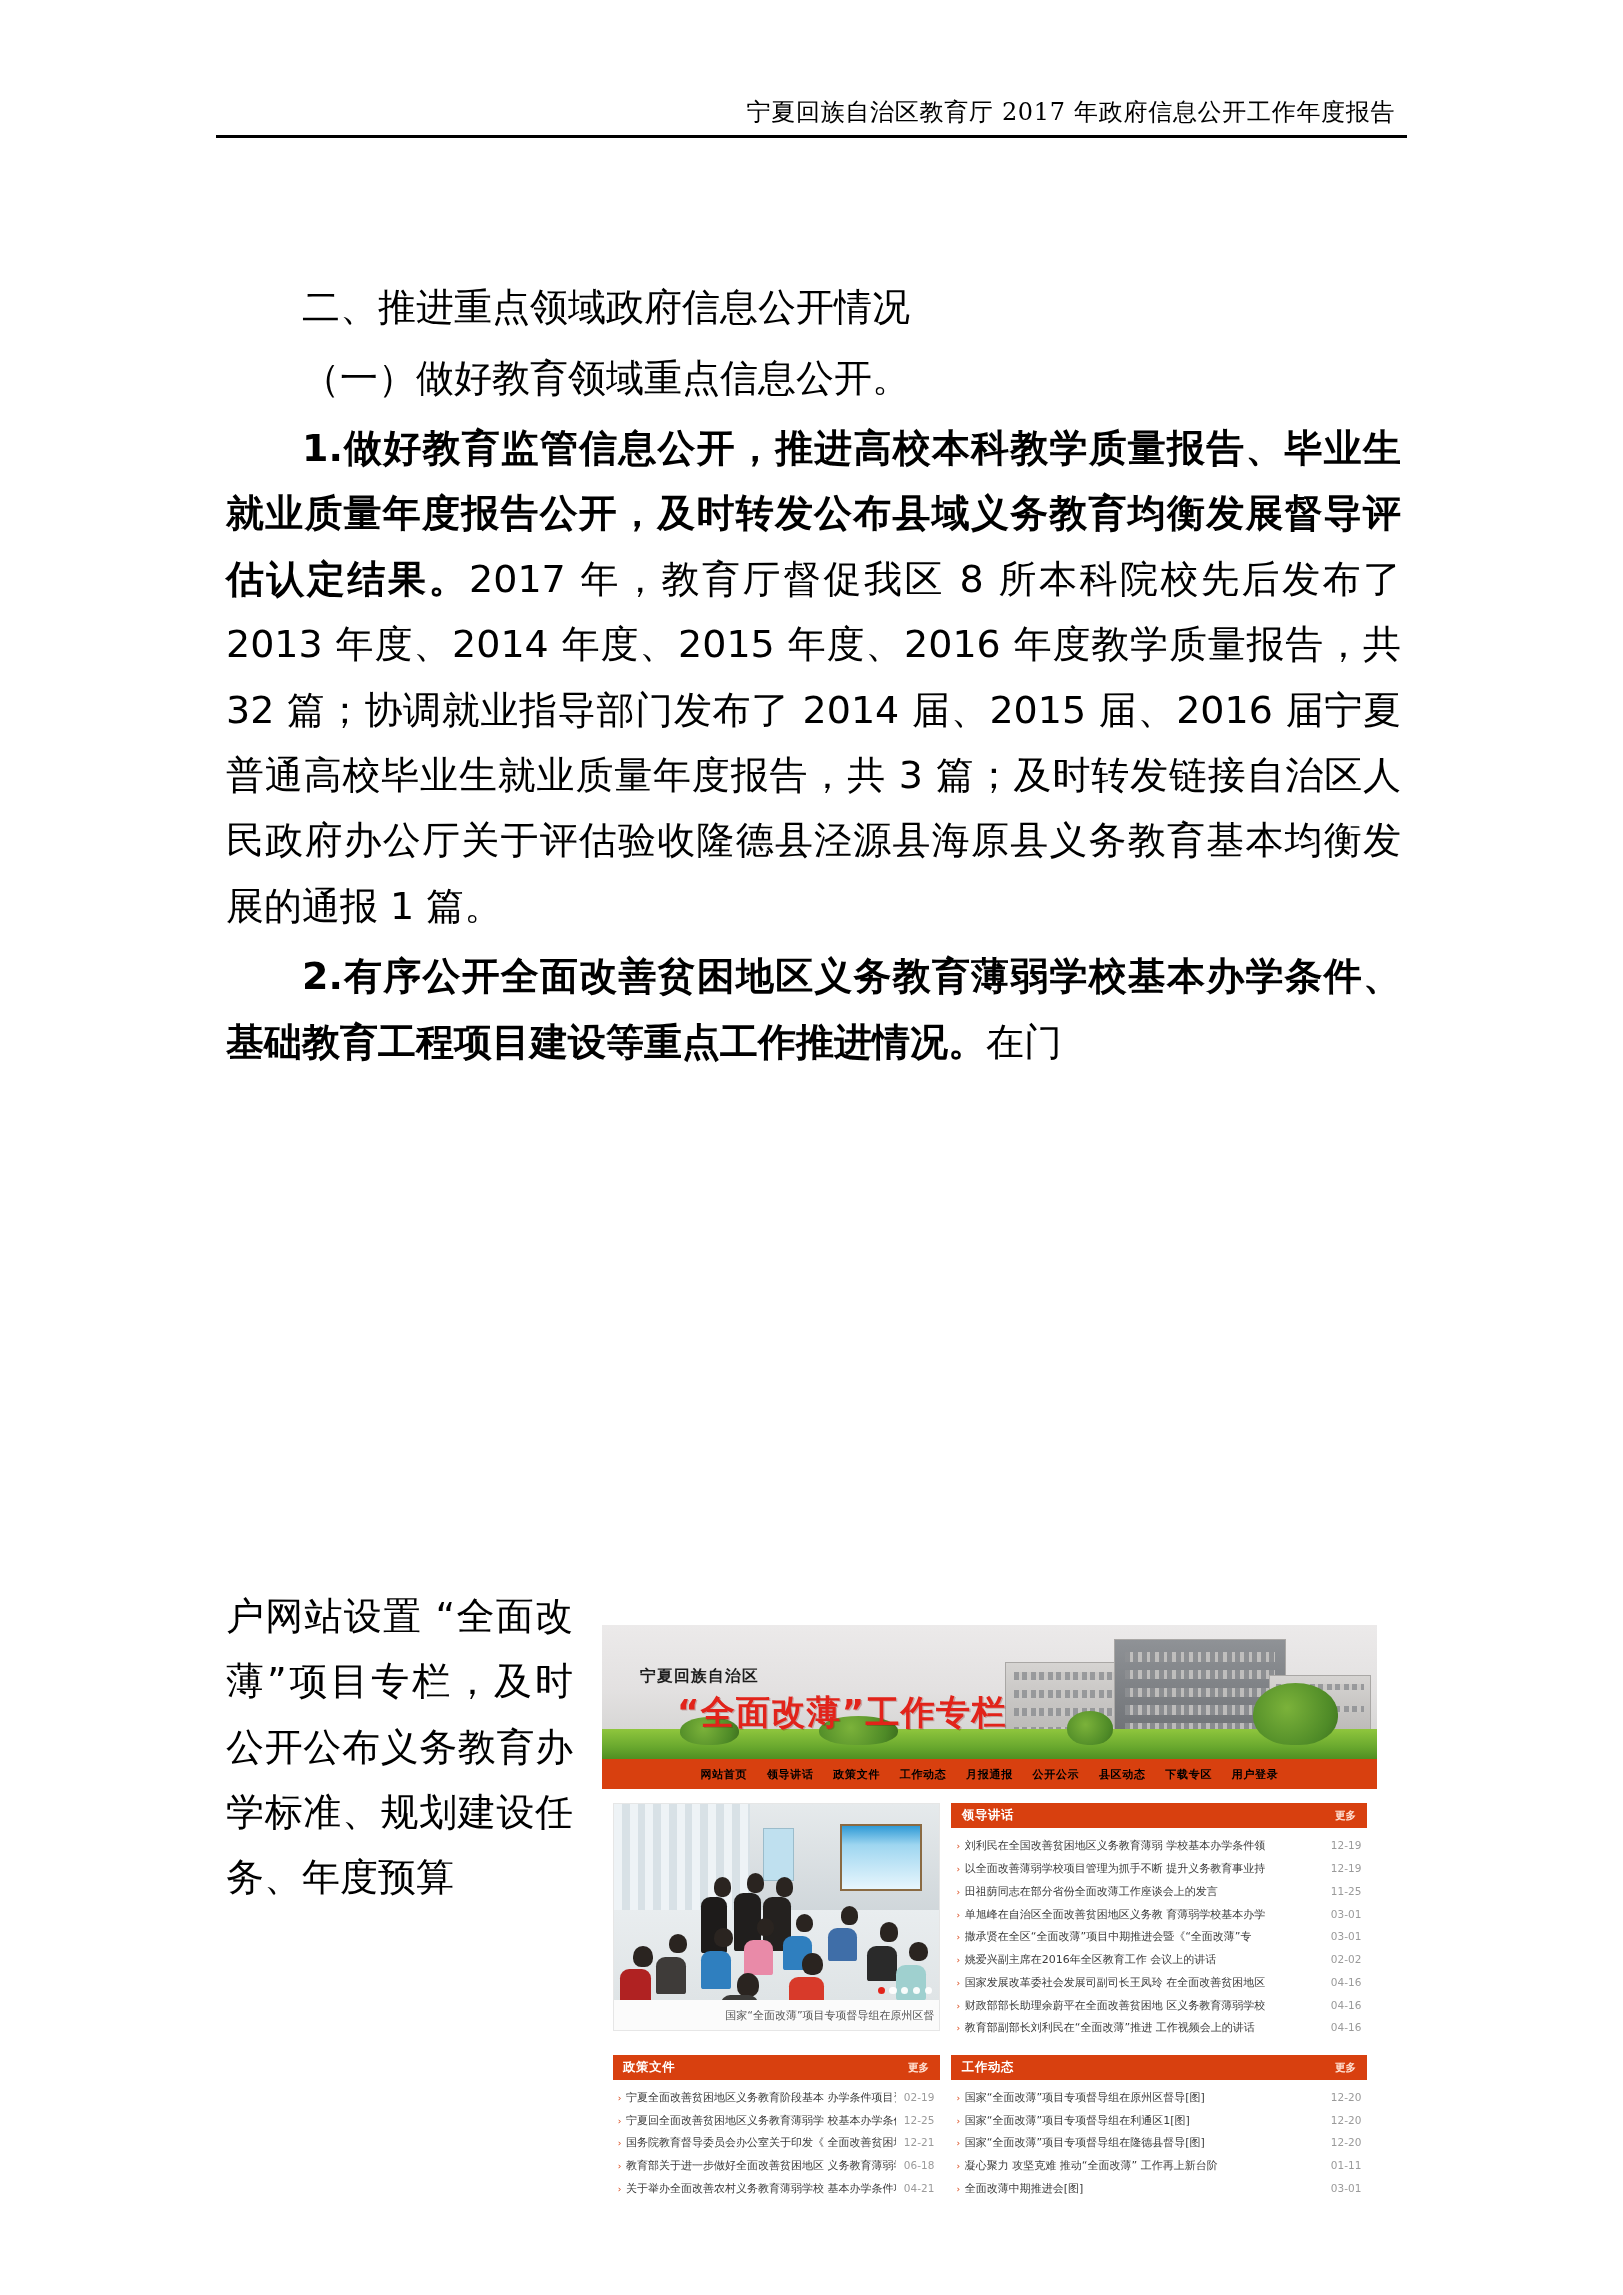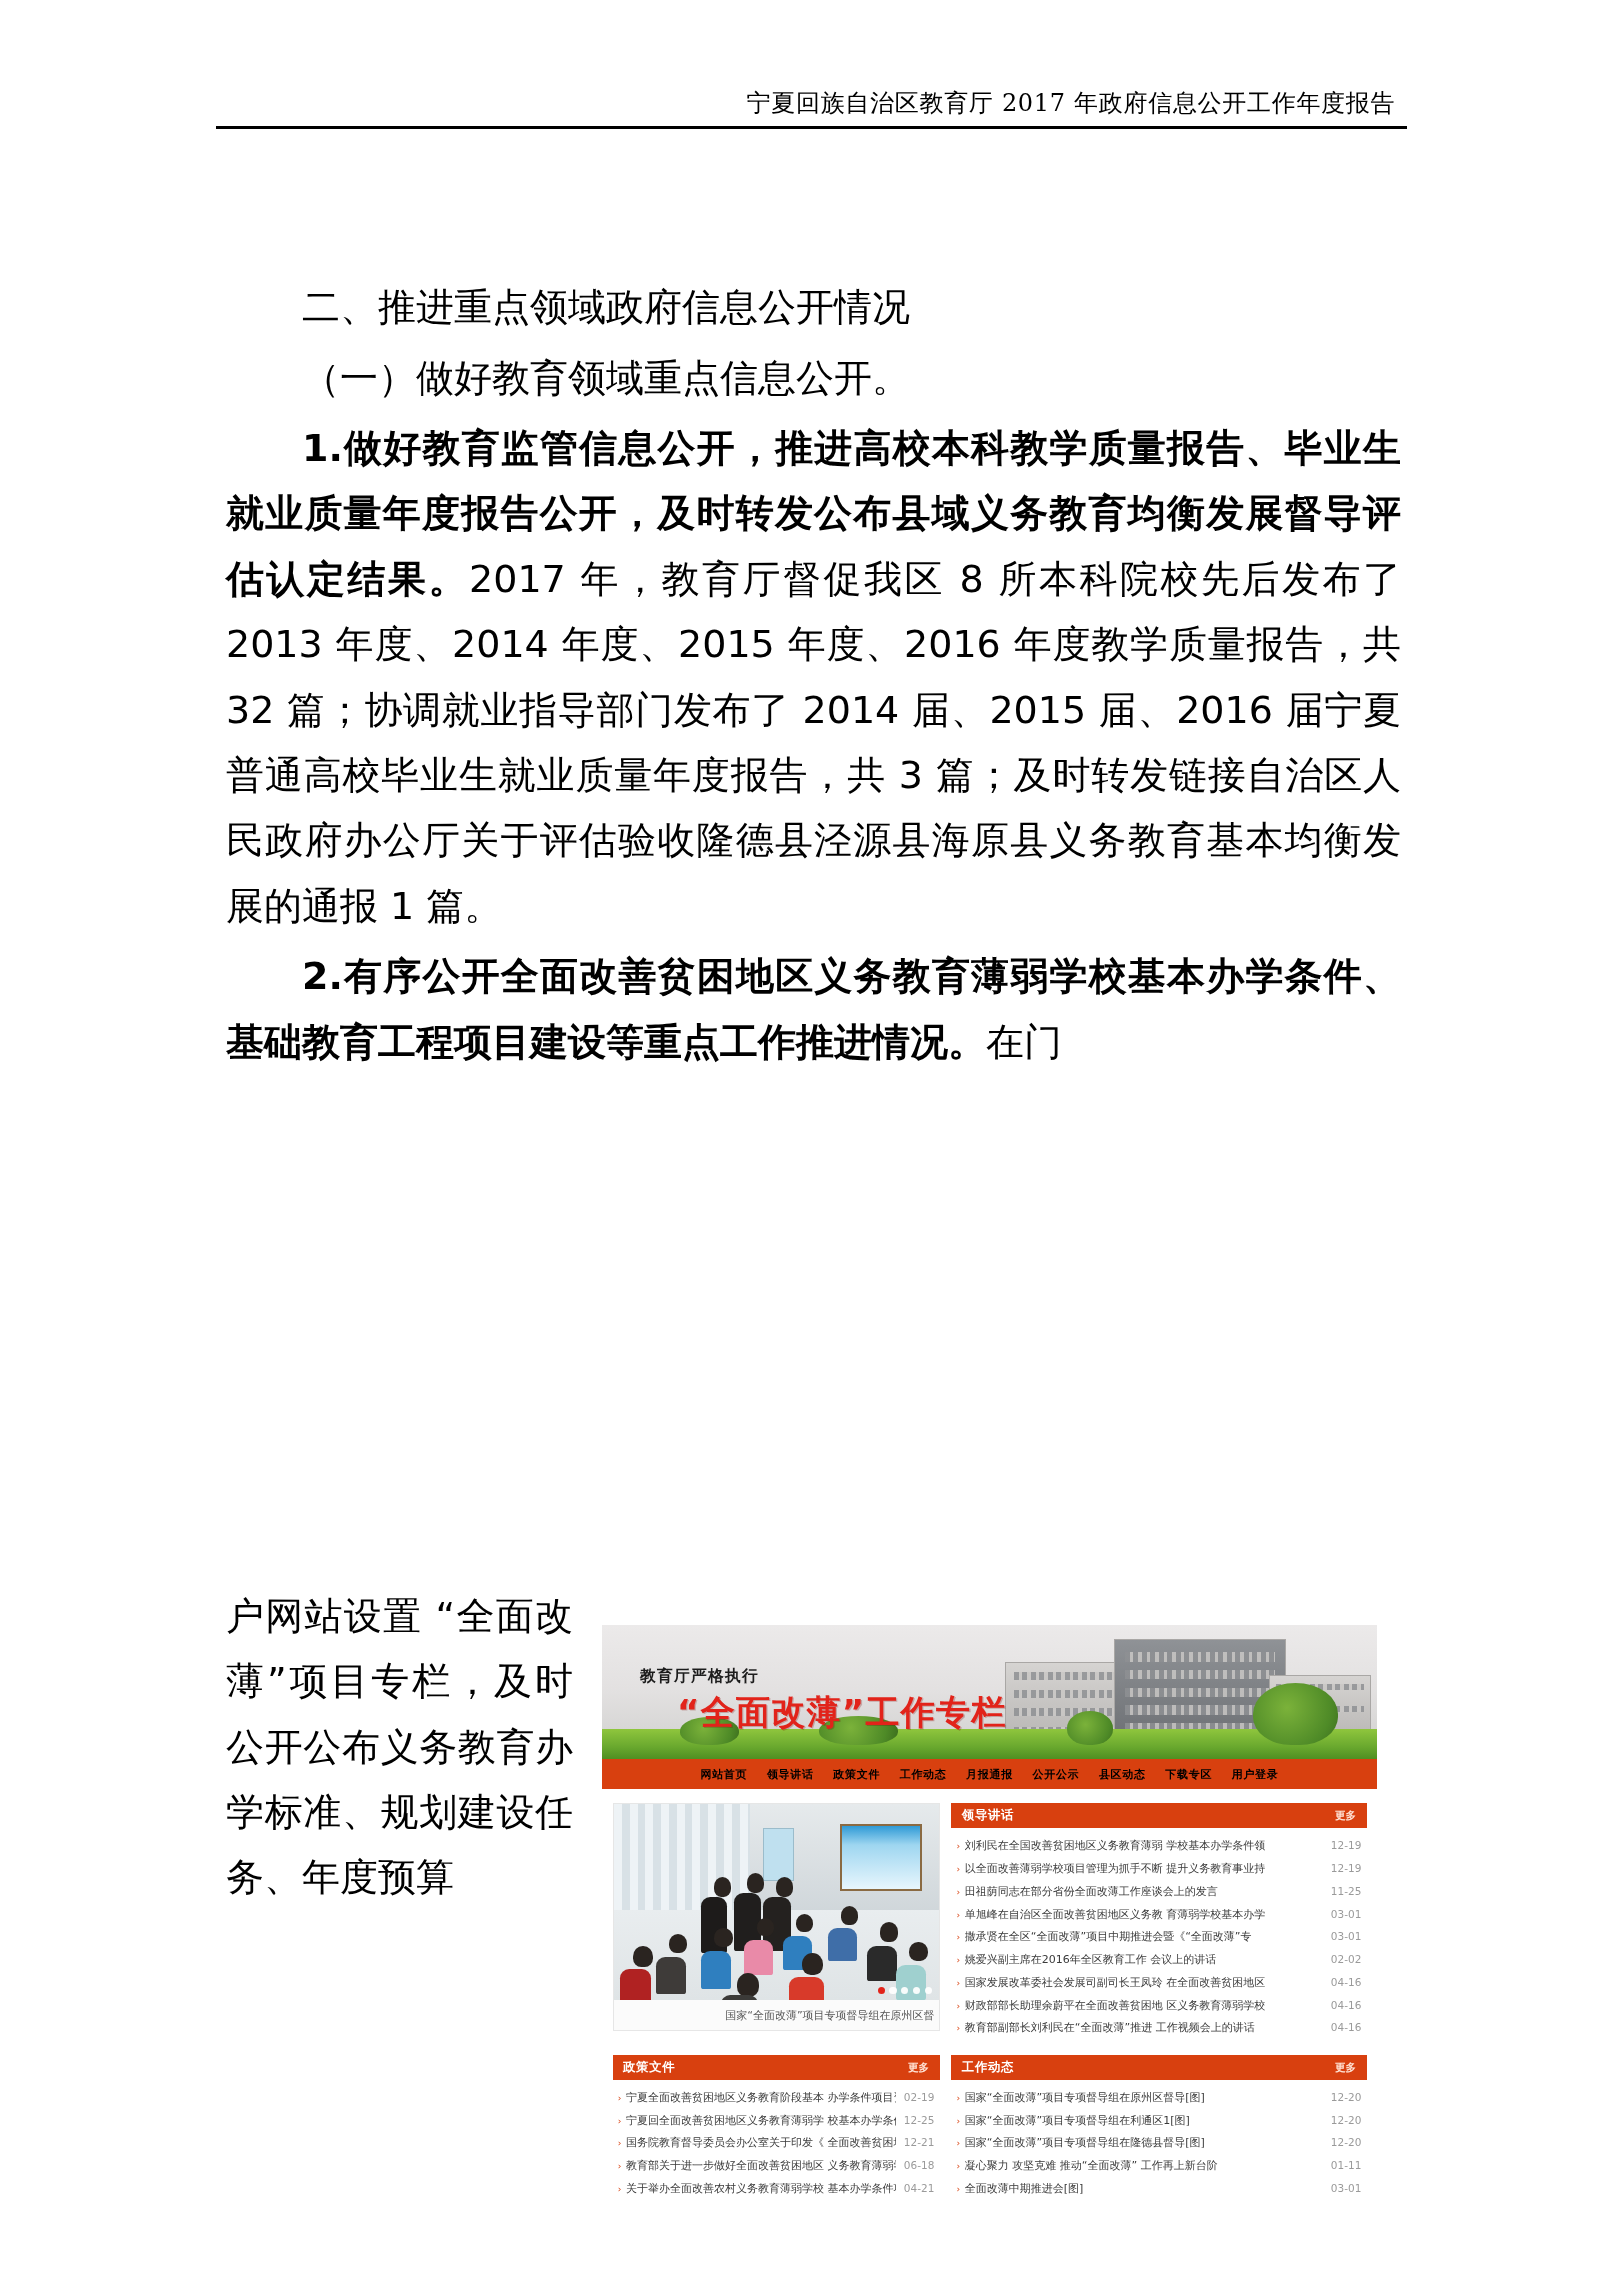"宁夏回族自治区教育厅 2017 年政府信息公开工作年度报告" .header-block { top: 89px -> 98px }
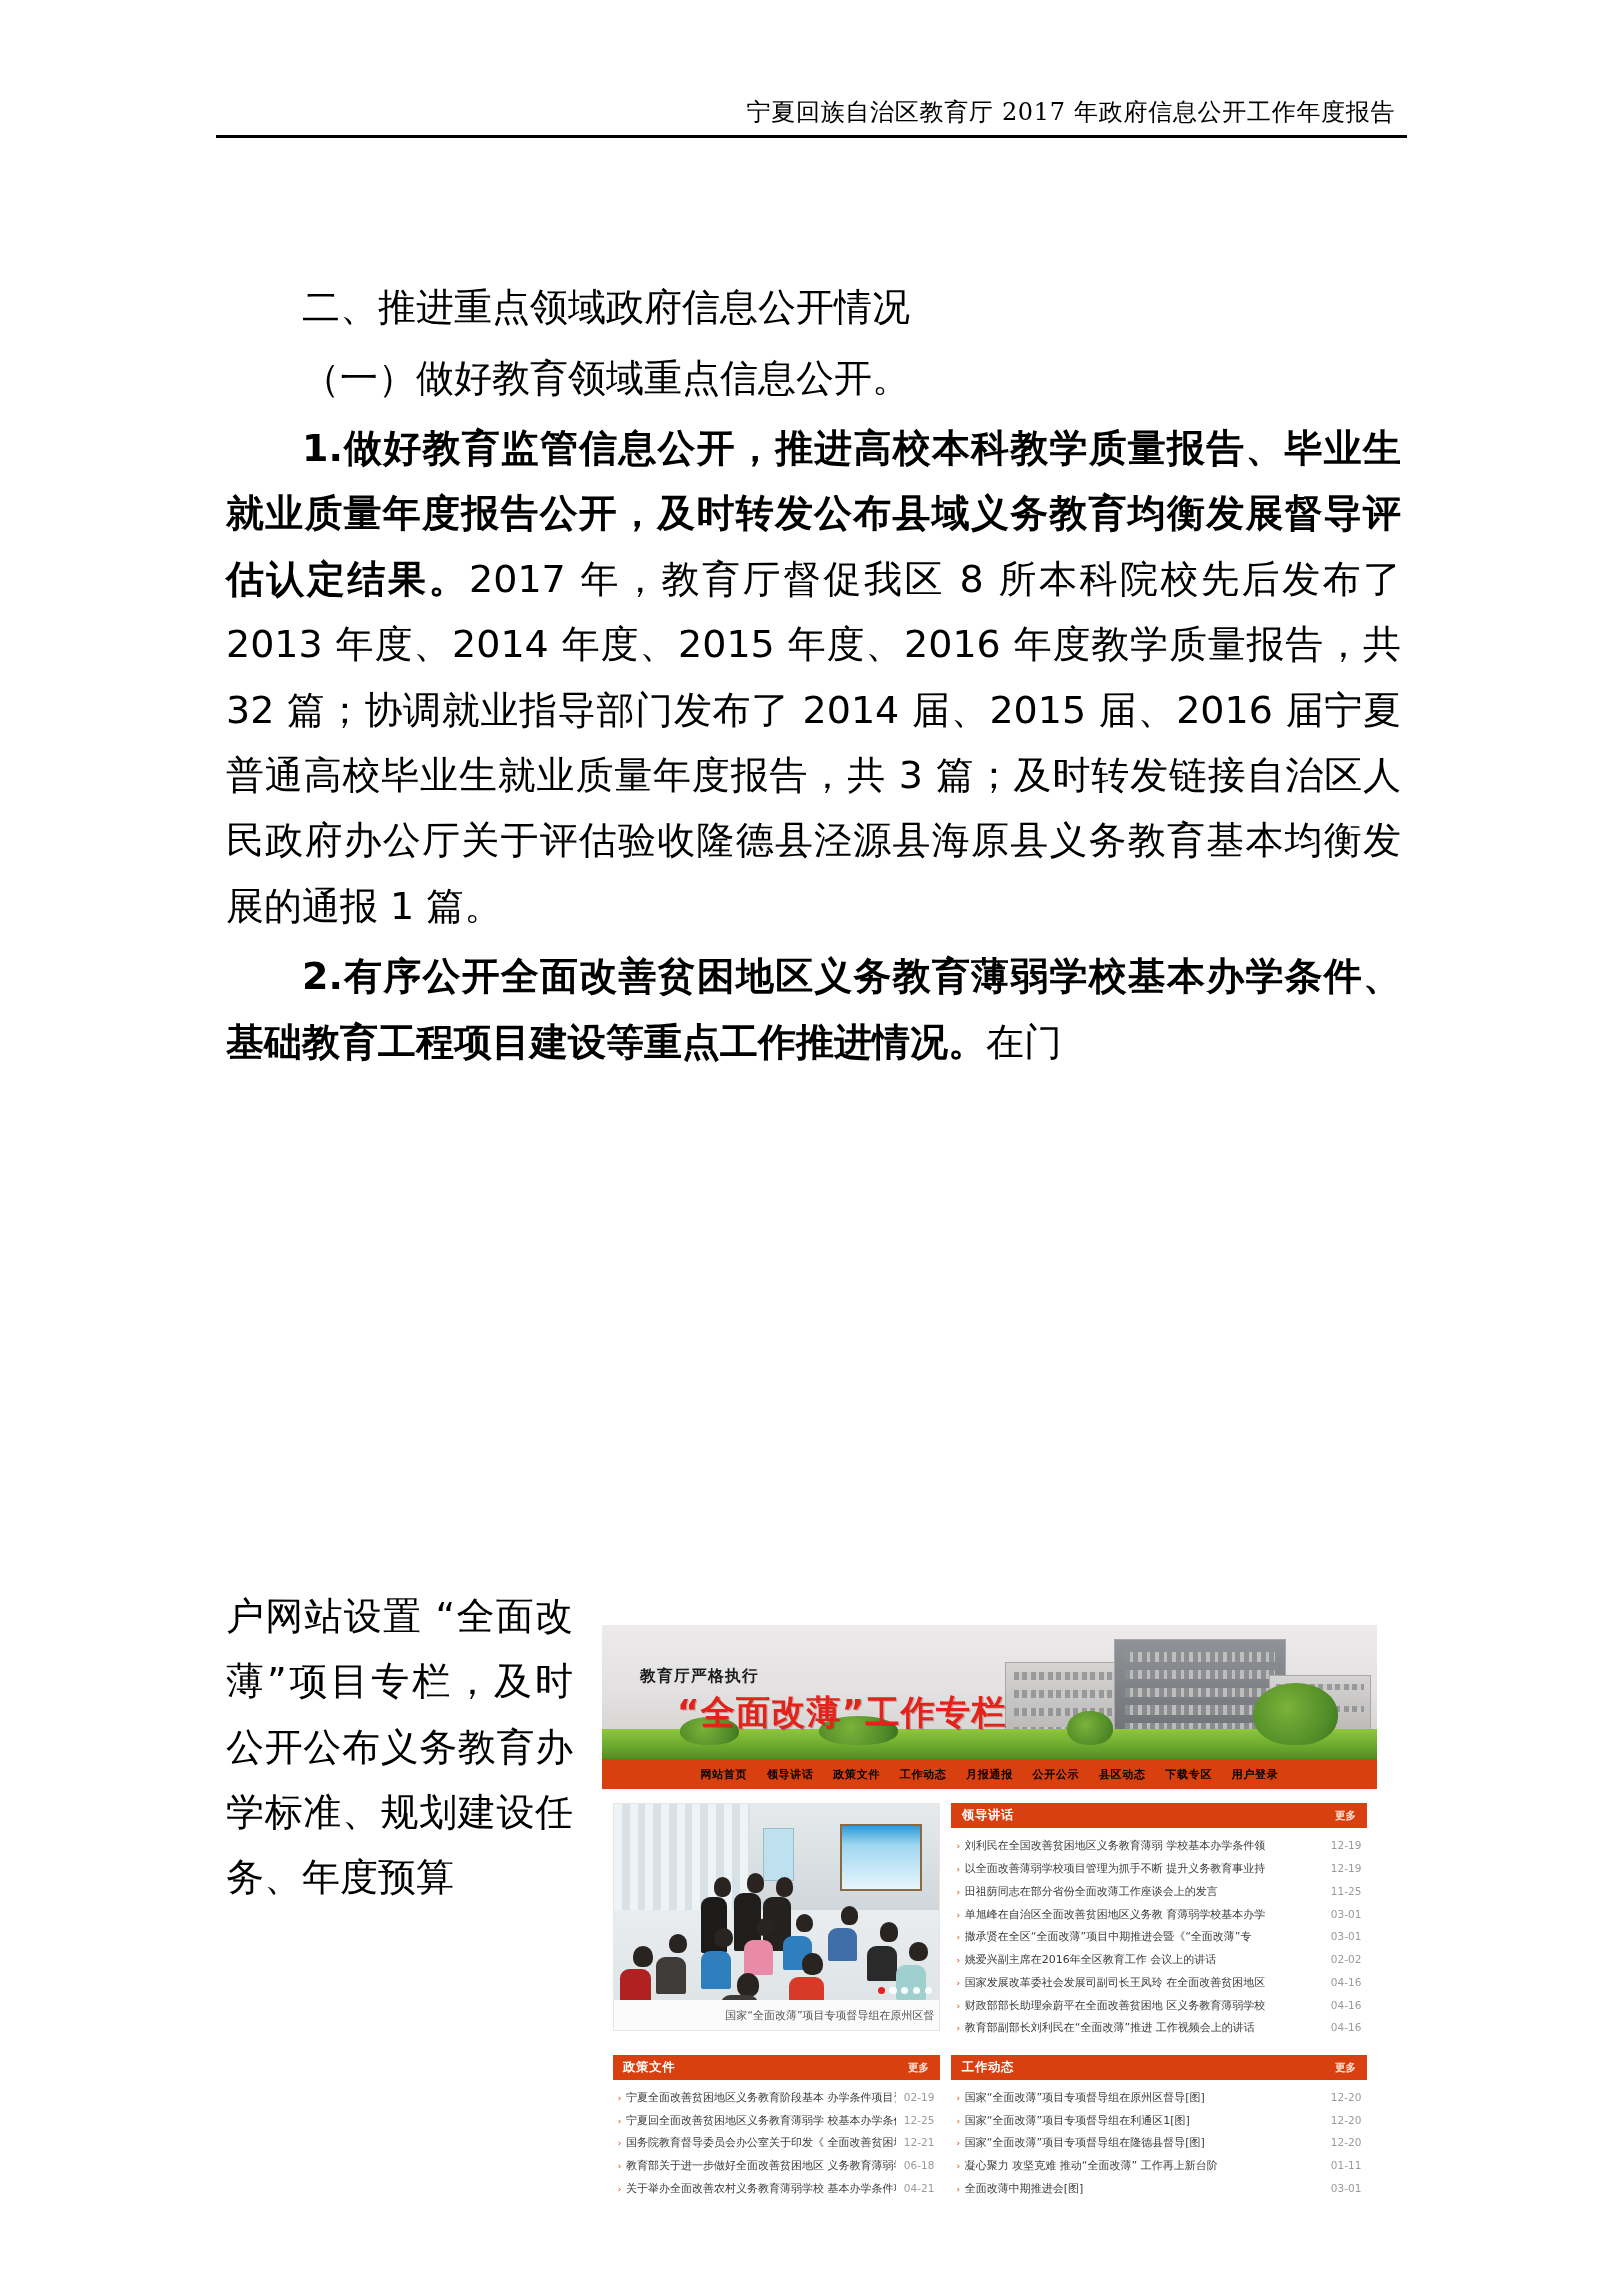"教育厅严格执行" div.banner-sub { text: 教育厅严格执行 -> 宁夏回族自治区 }
